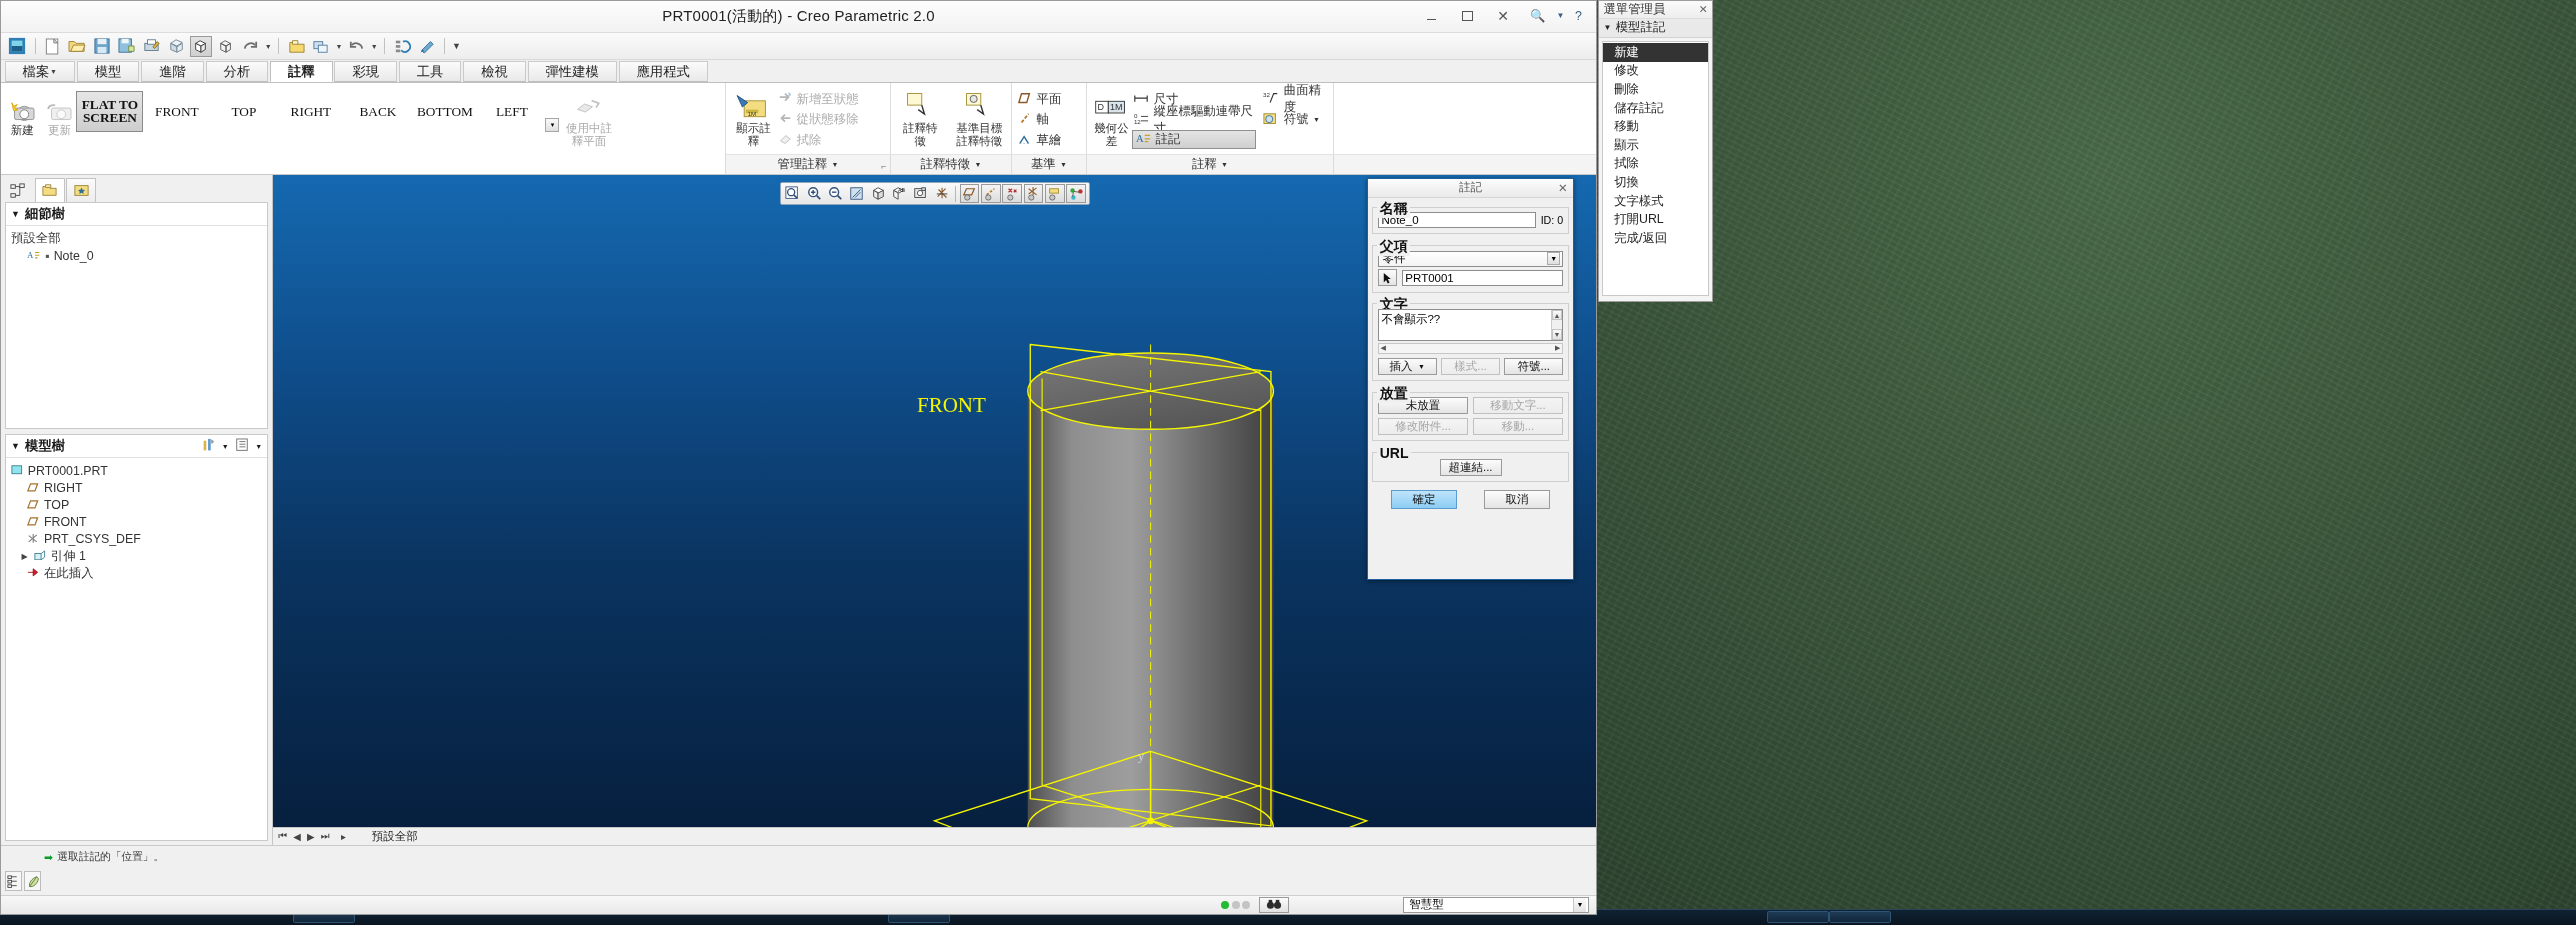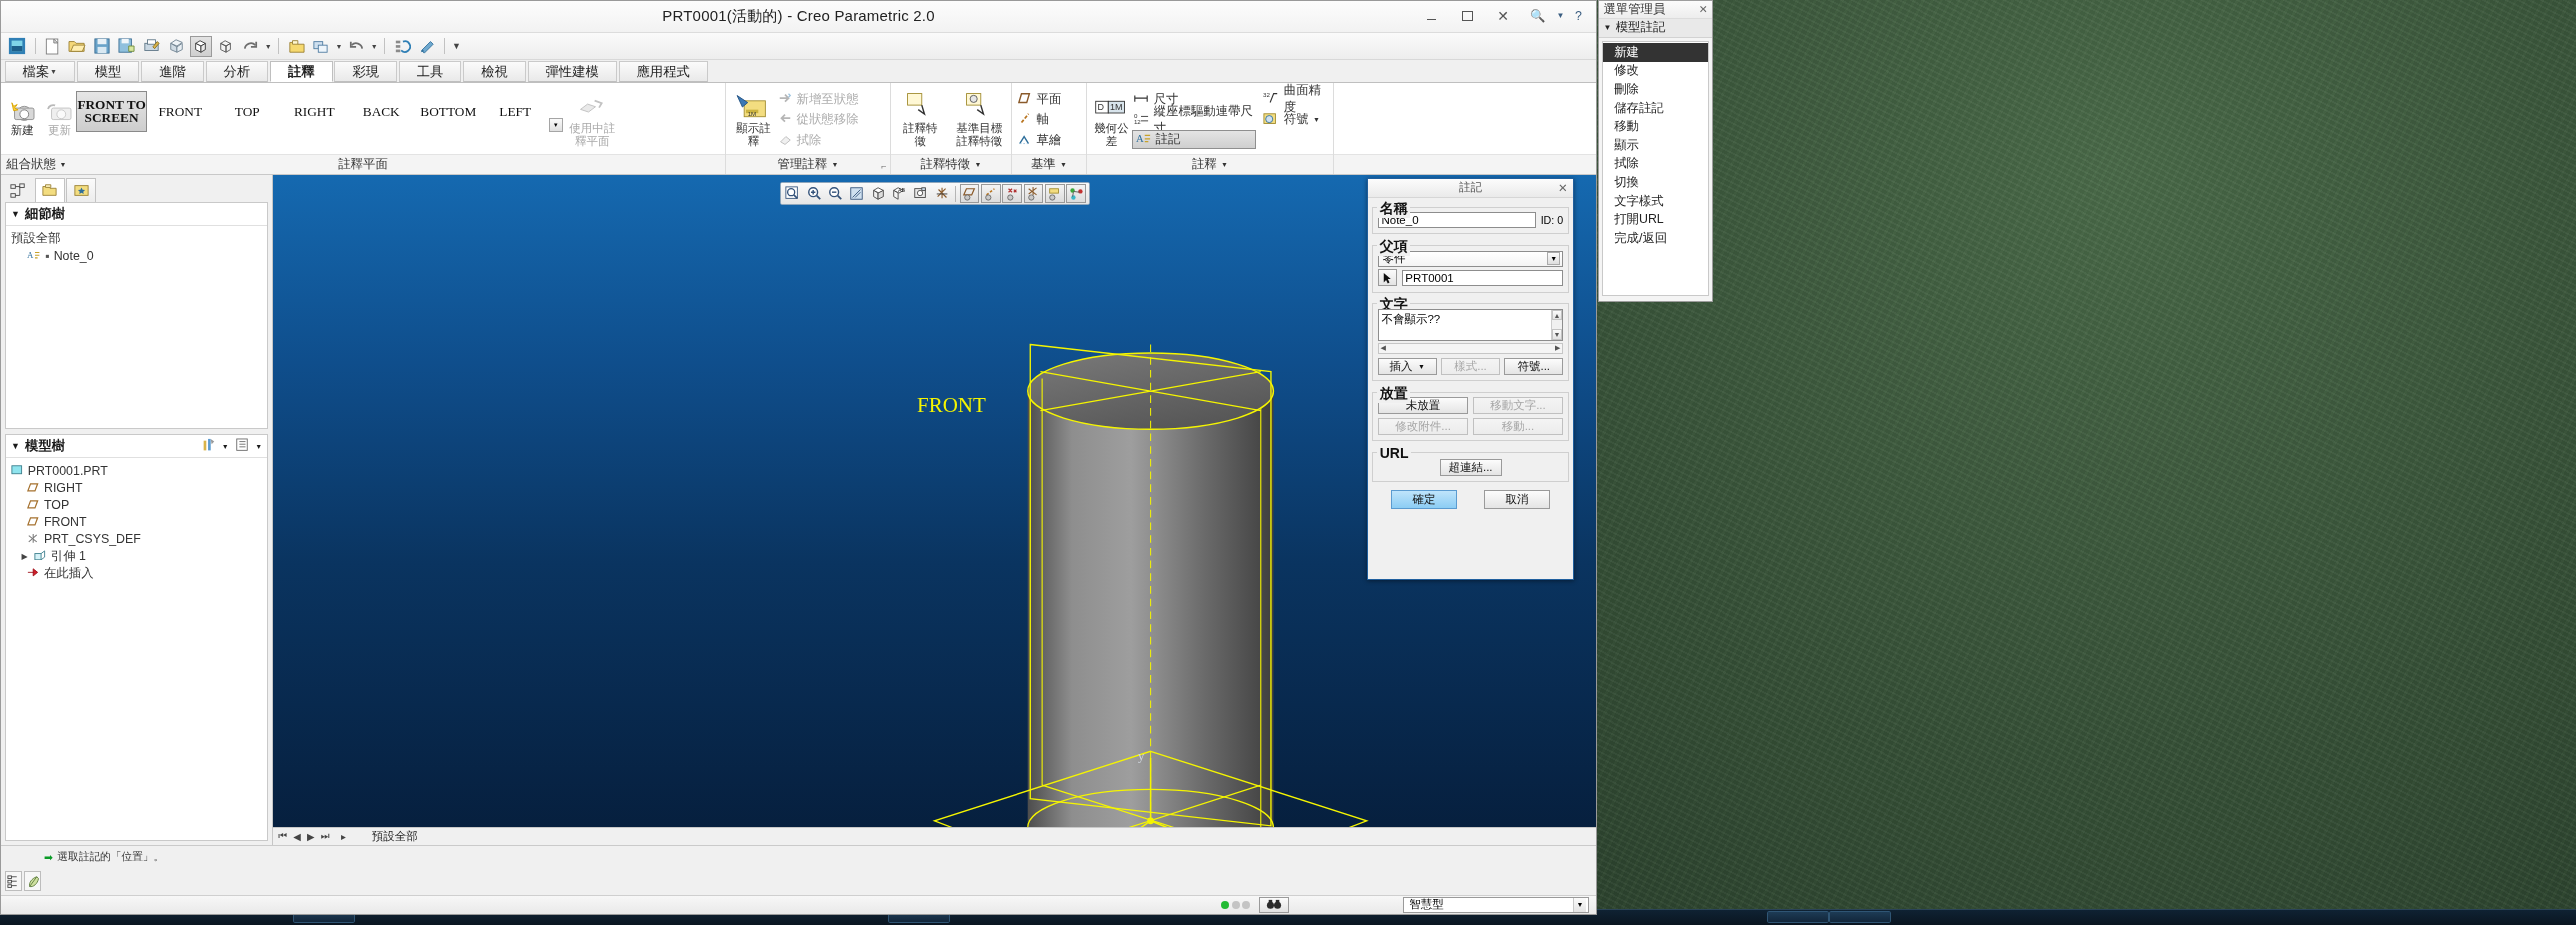"FRONT TO" span { text: FRONT -> FLAT }
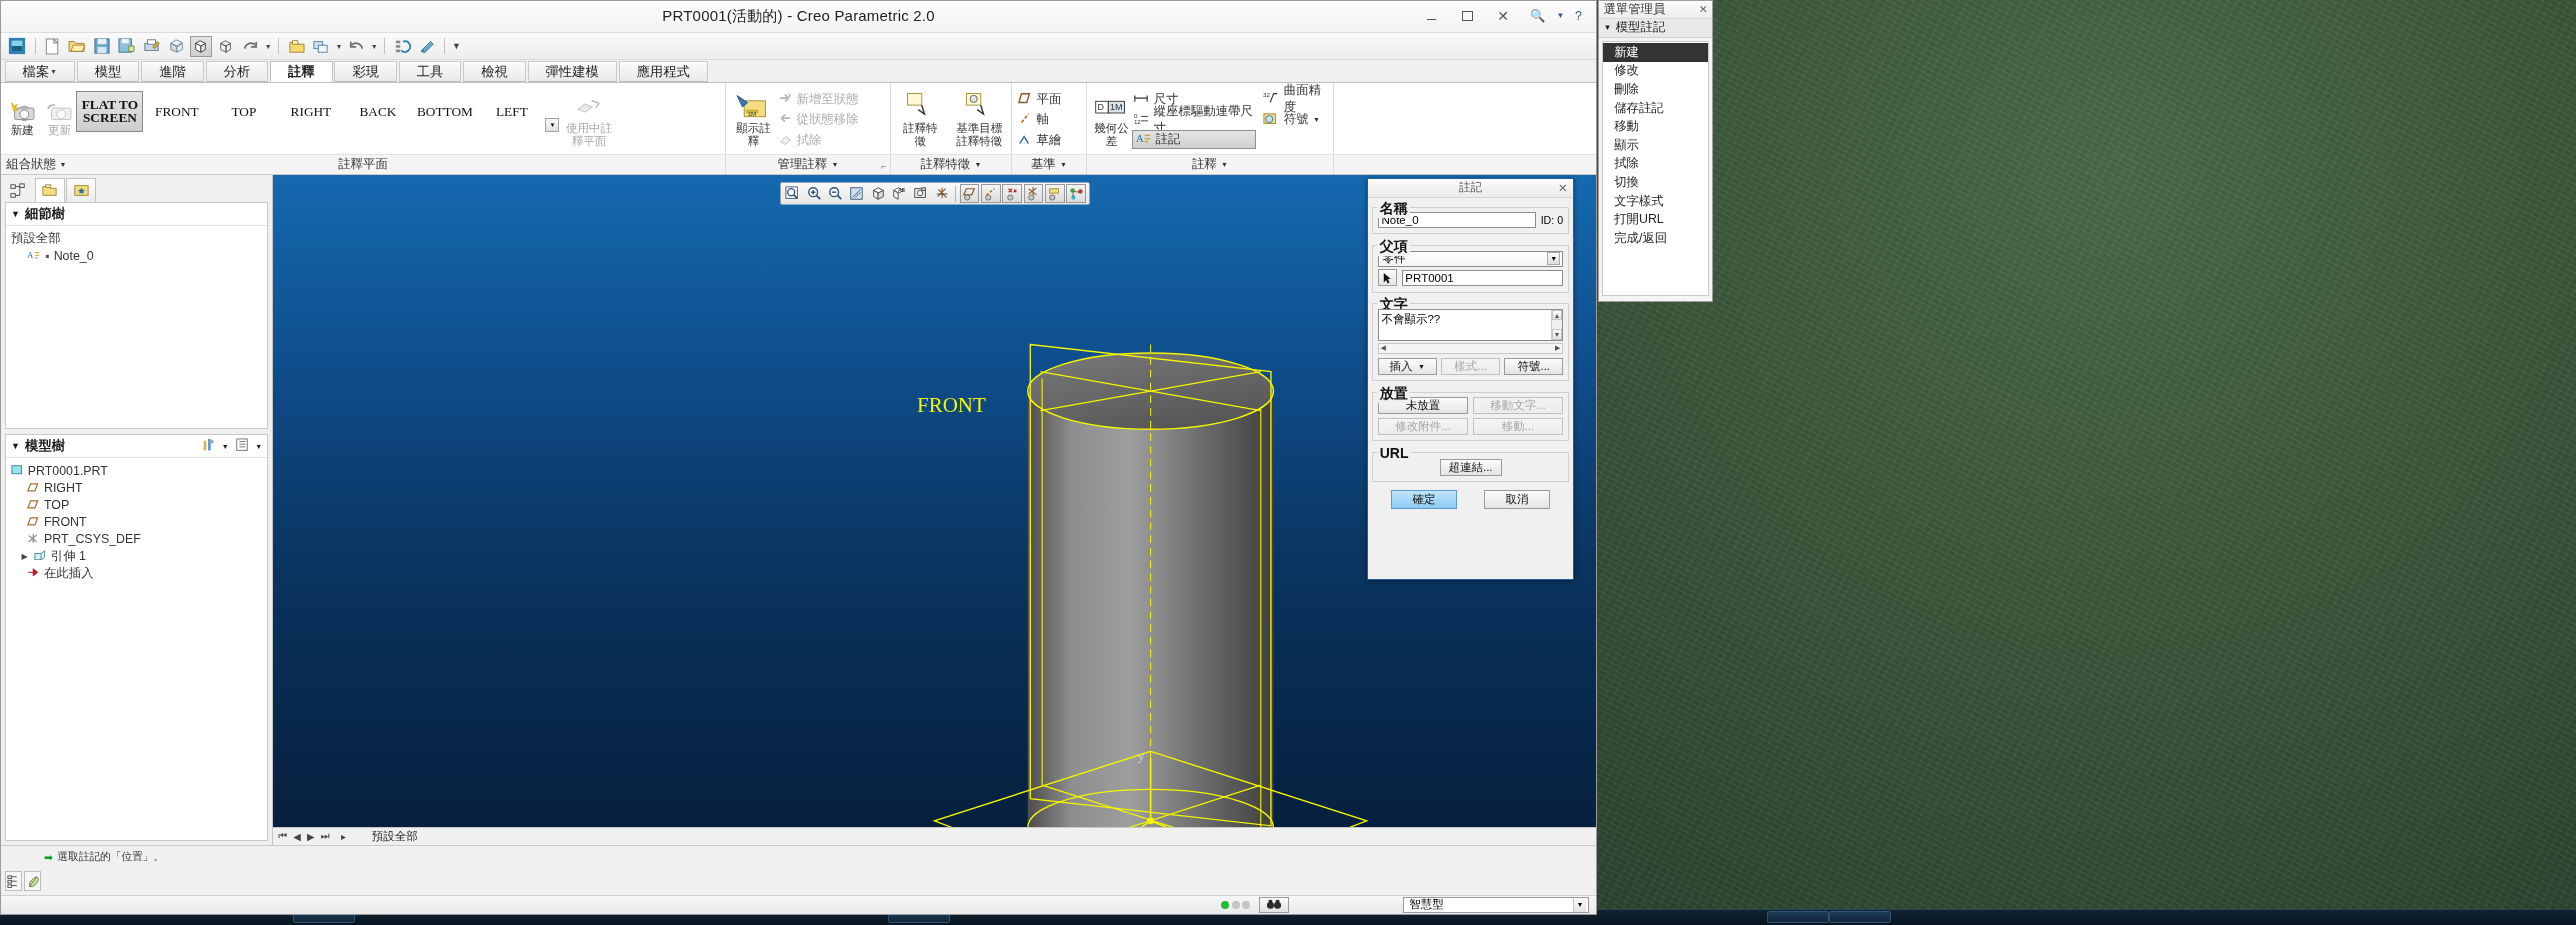"新增至狀態" .smallrow.disabled { font-family: none -> Liberation Mono, monospace }
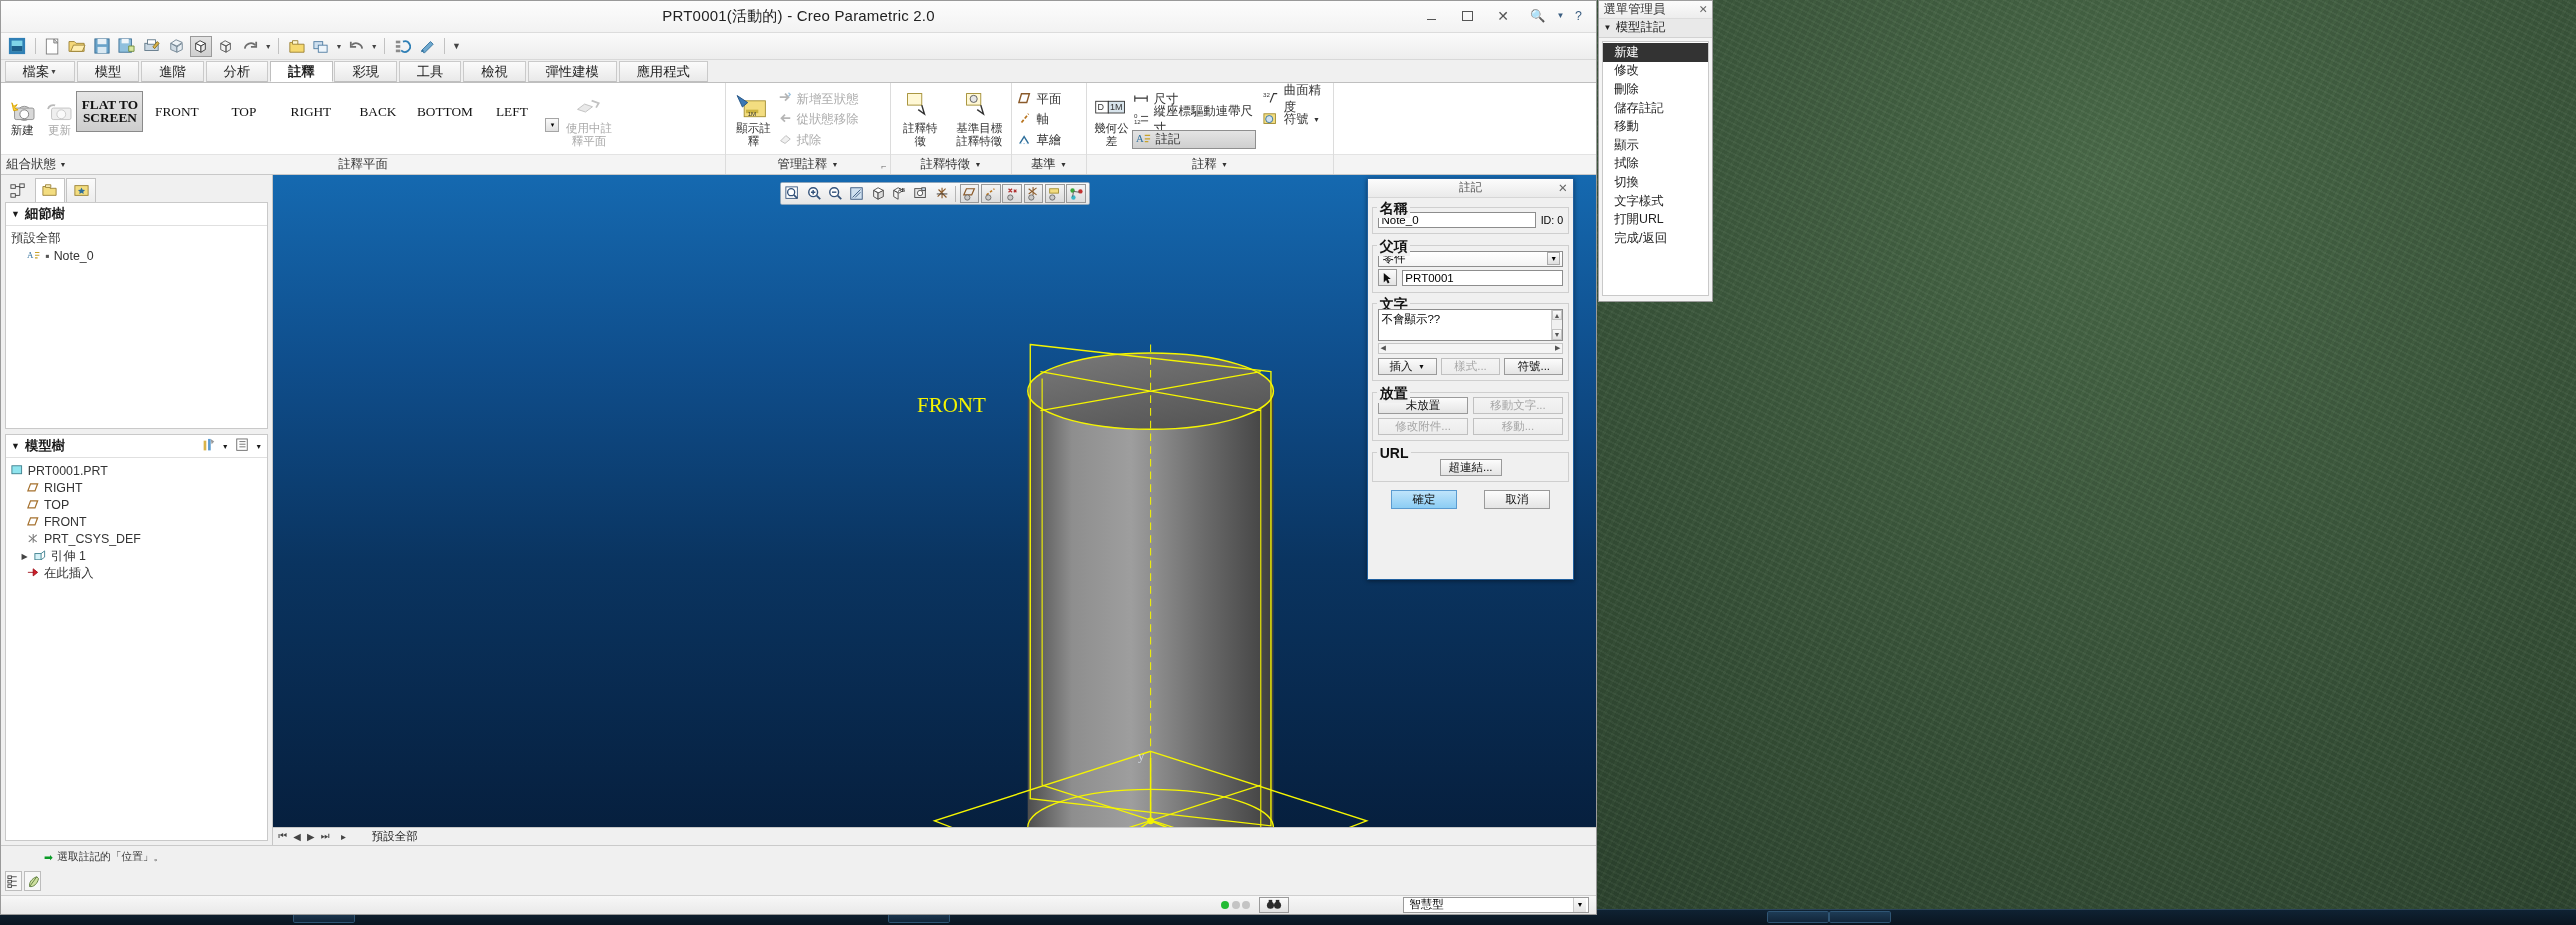"組合狀態" div.rgroup-title { html: <div> <span> <span>組合狀態</span> <span>▼</span> </span> <span>註釋平面</span> </div> -> none }
